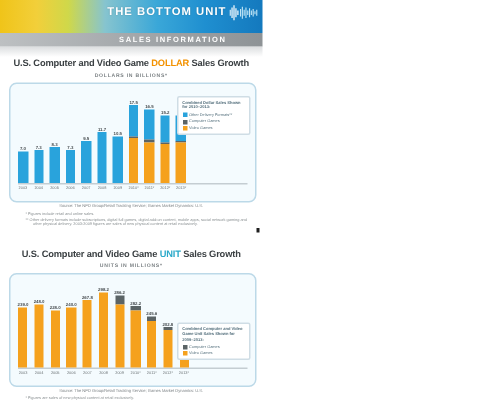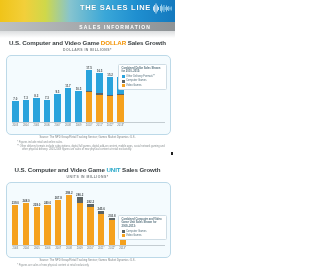"THE SALES LINE" div.header-title { text: SALES LINE -> BOTTOM UNIT }
